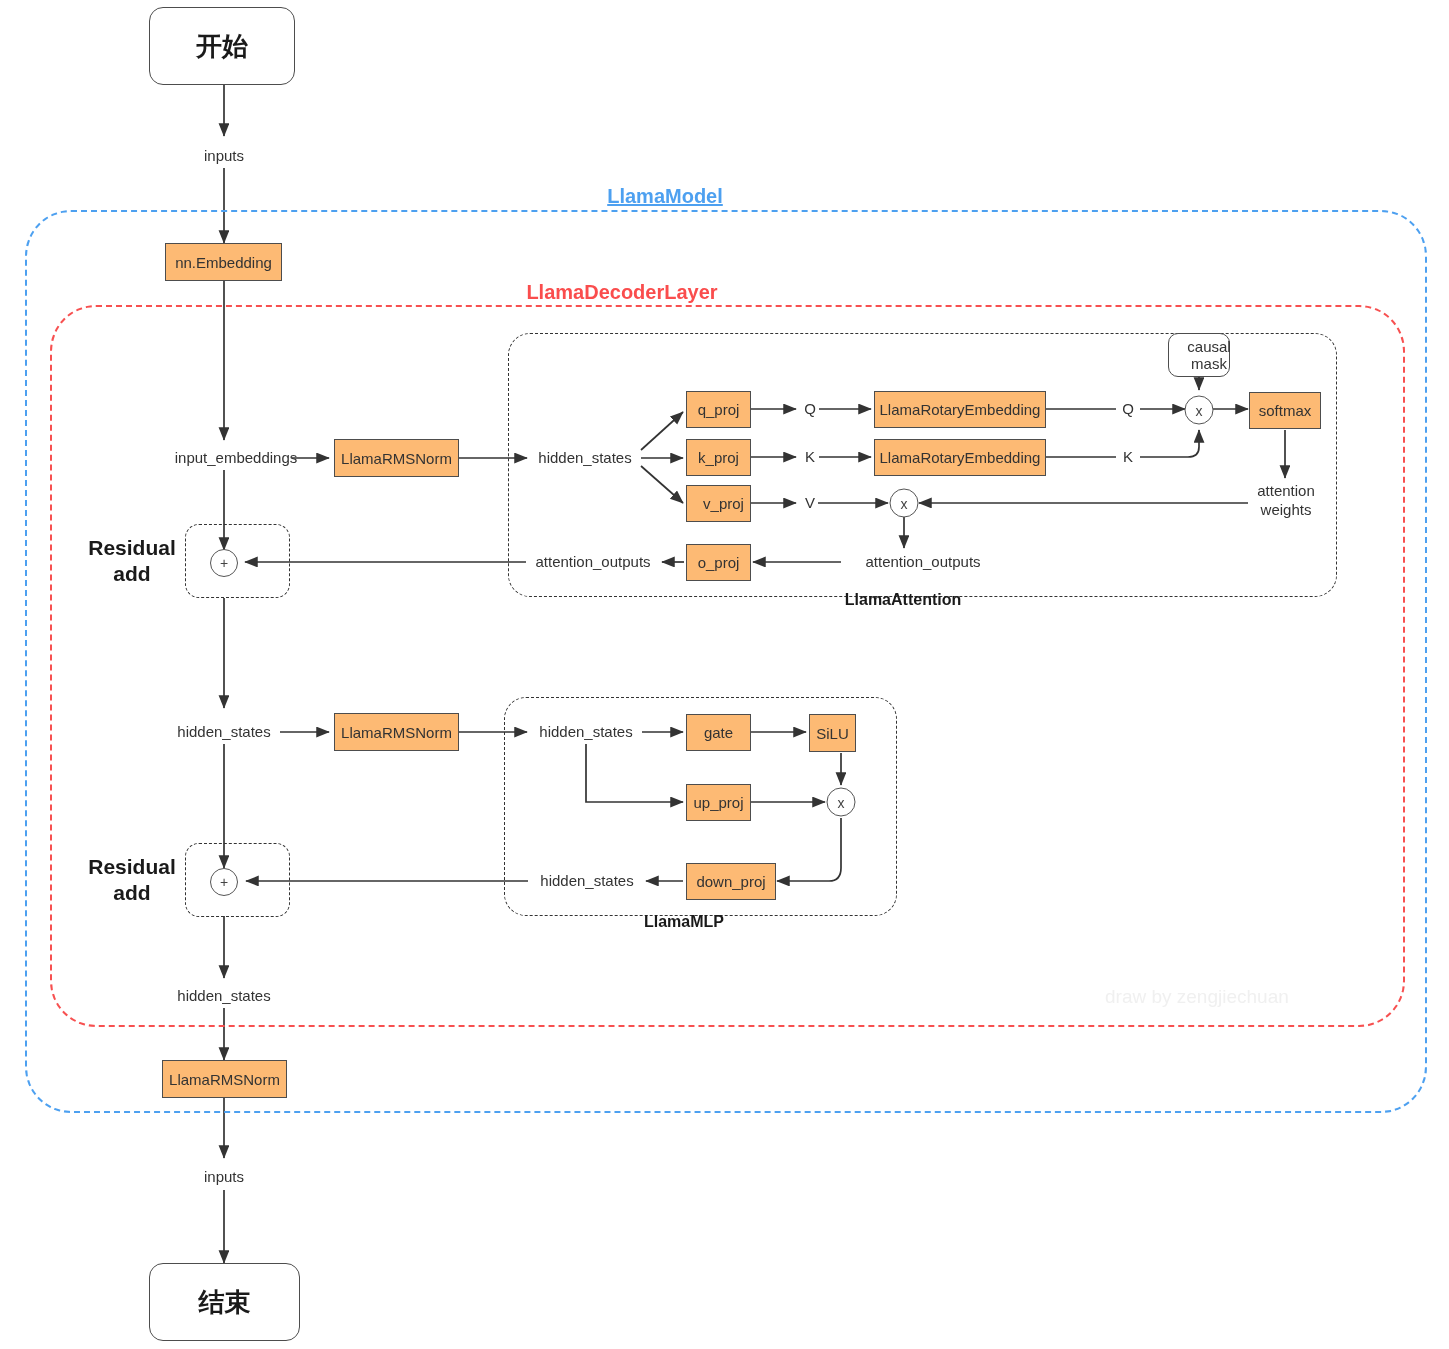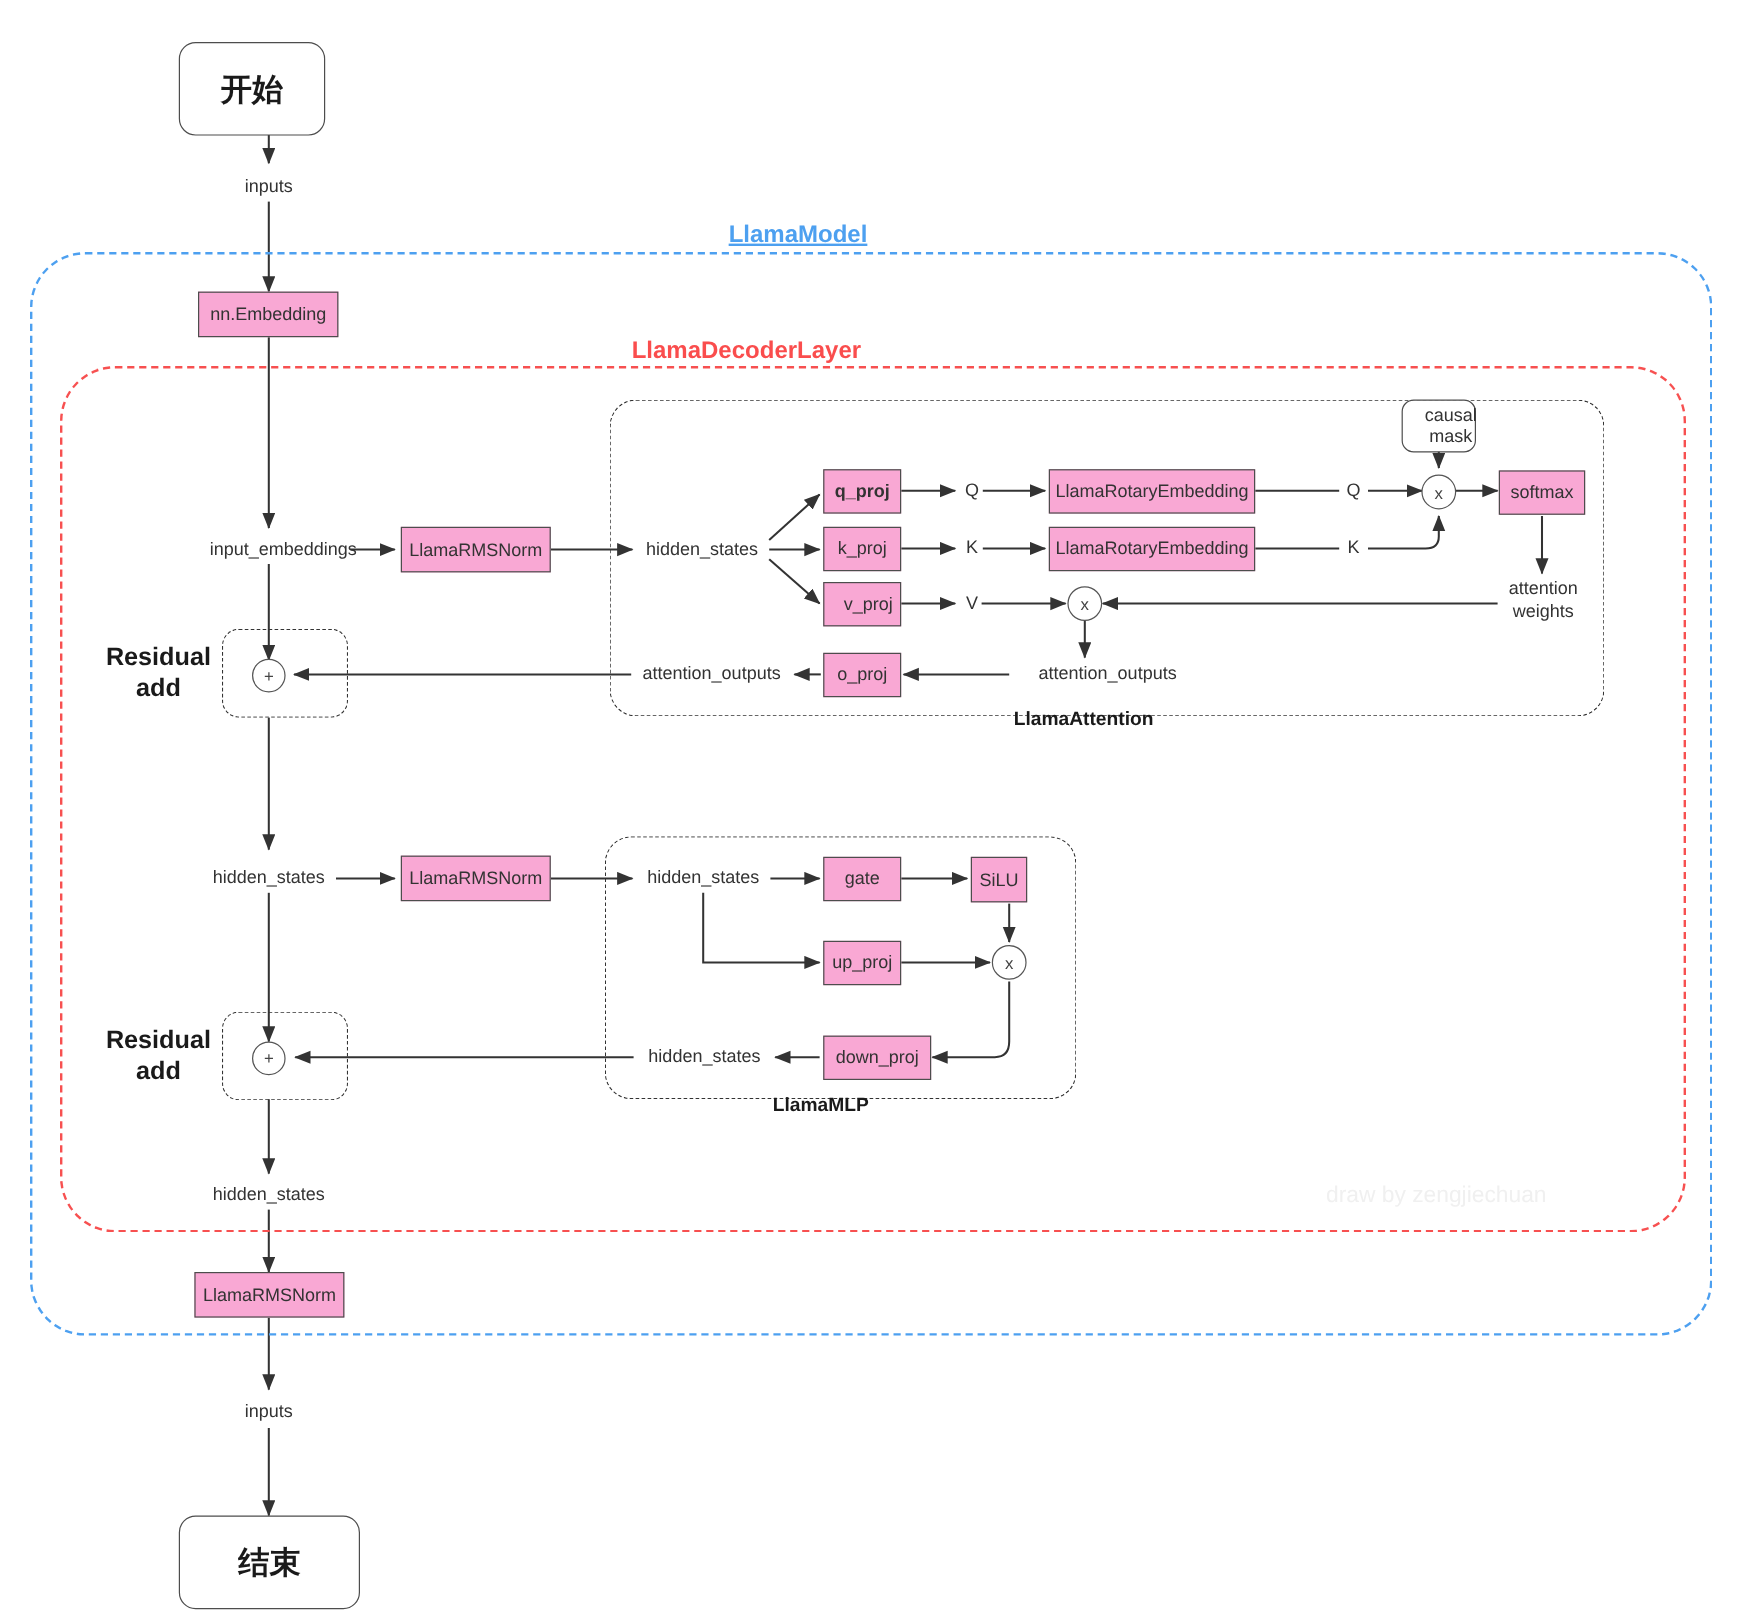"开始" div.term { margin-top: 28px -> none; width: 122px -> 146px }
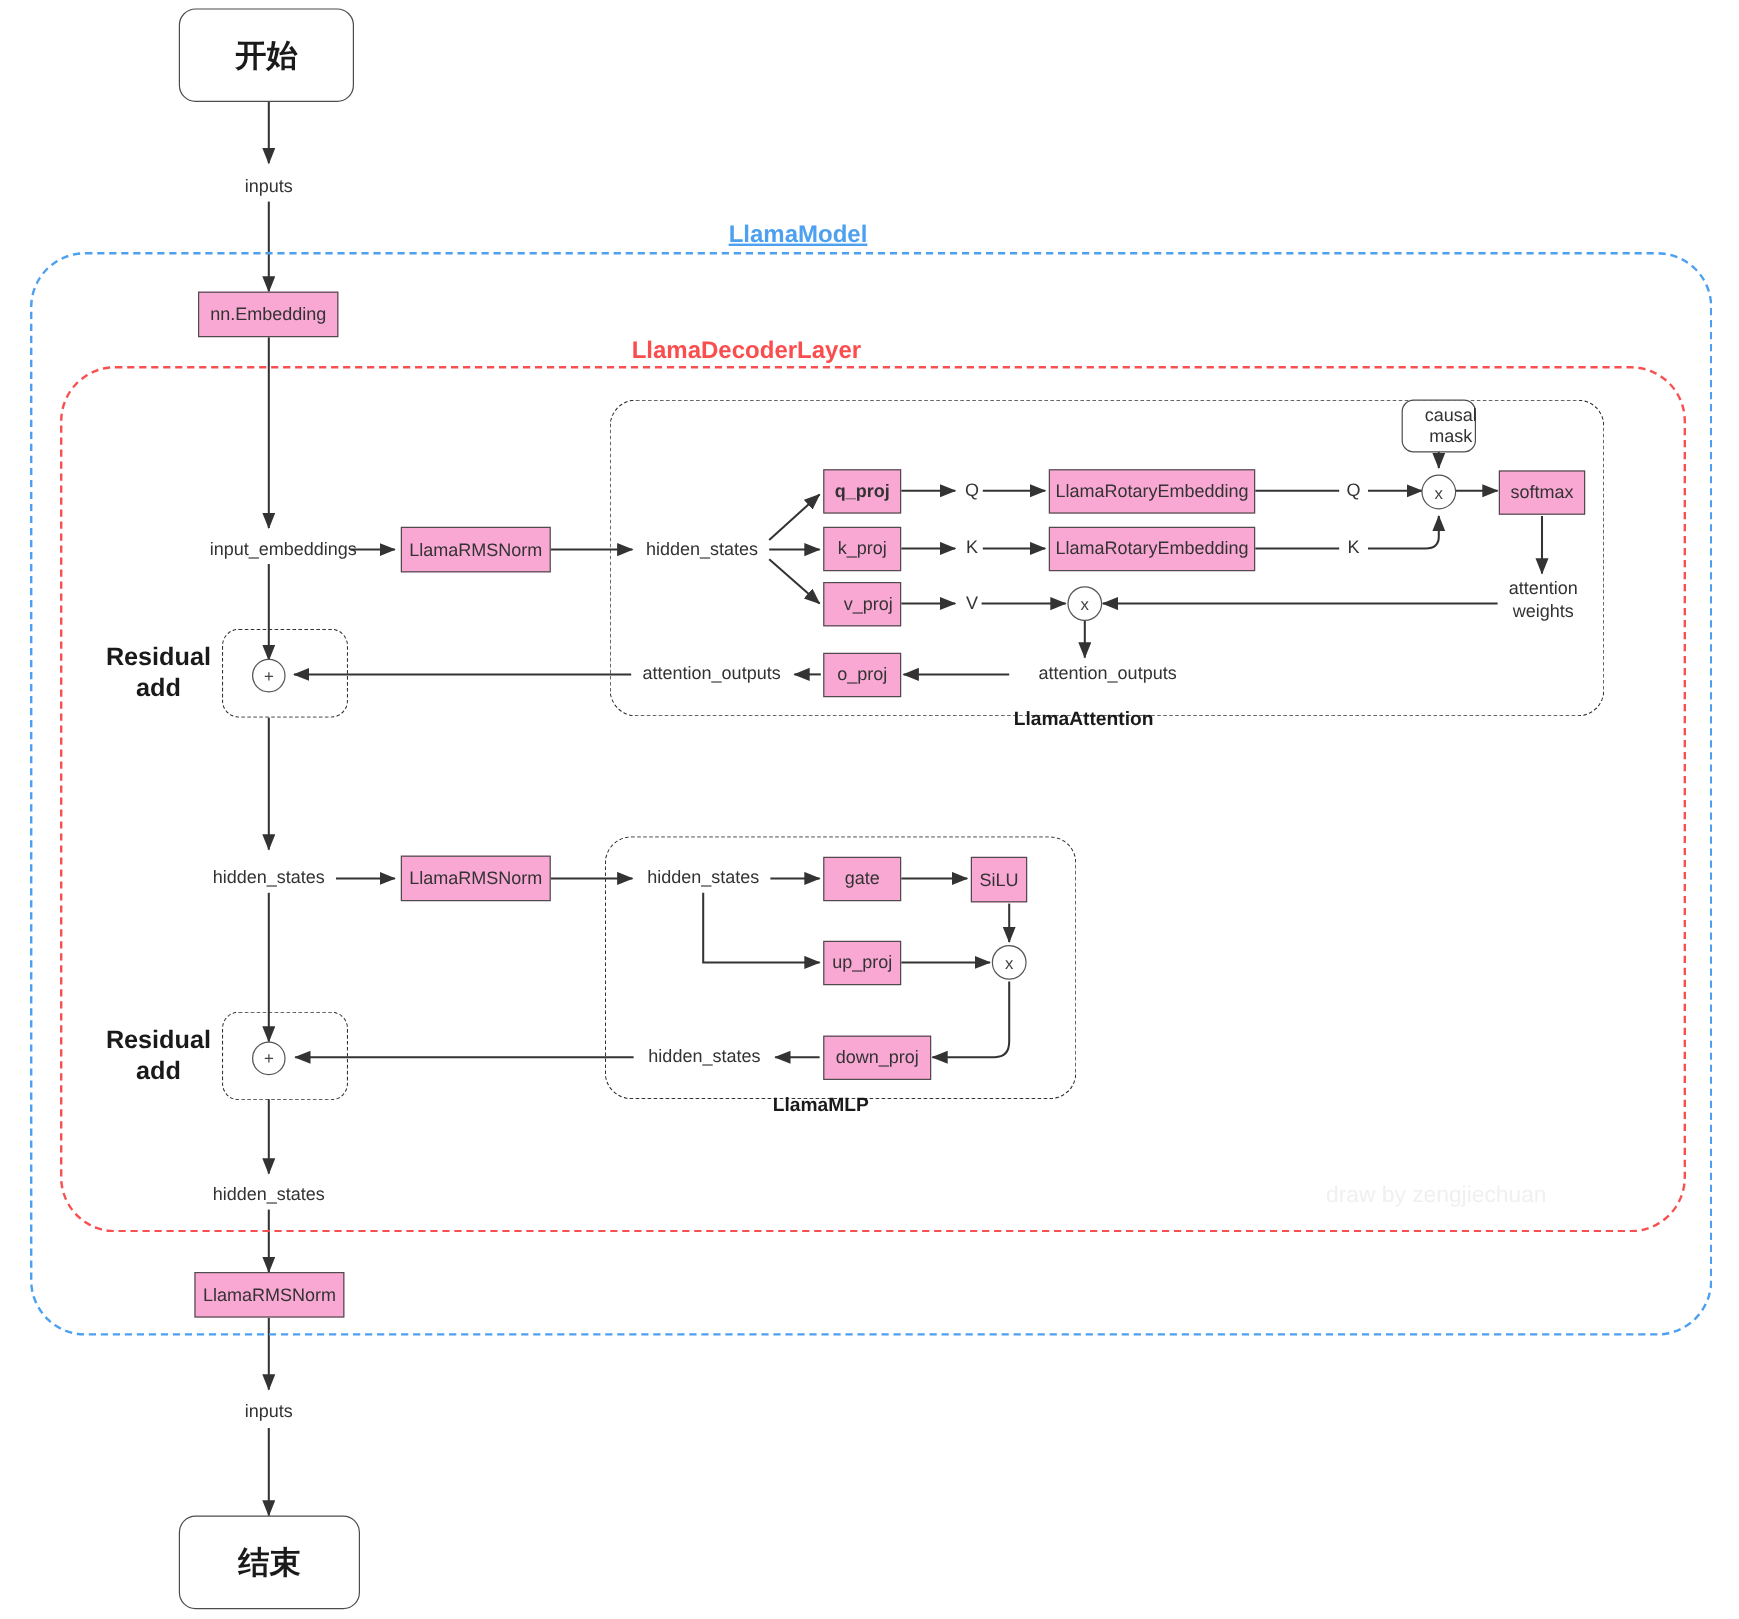"nn.Embedding" .node { background: #f9a8d4 -> #fdba74 }
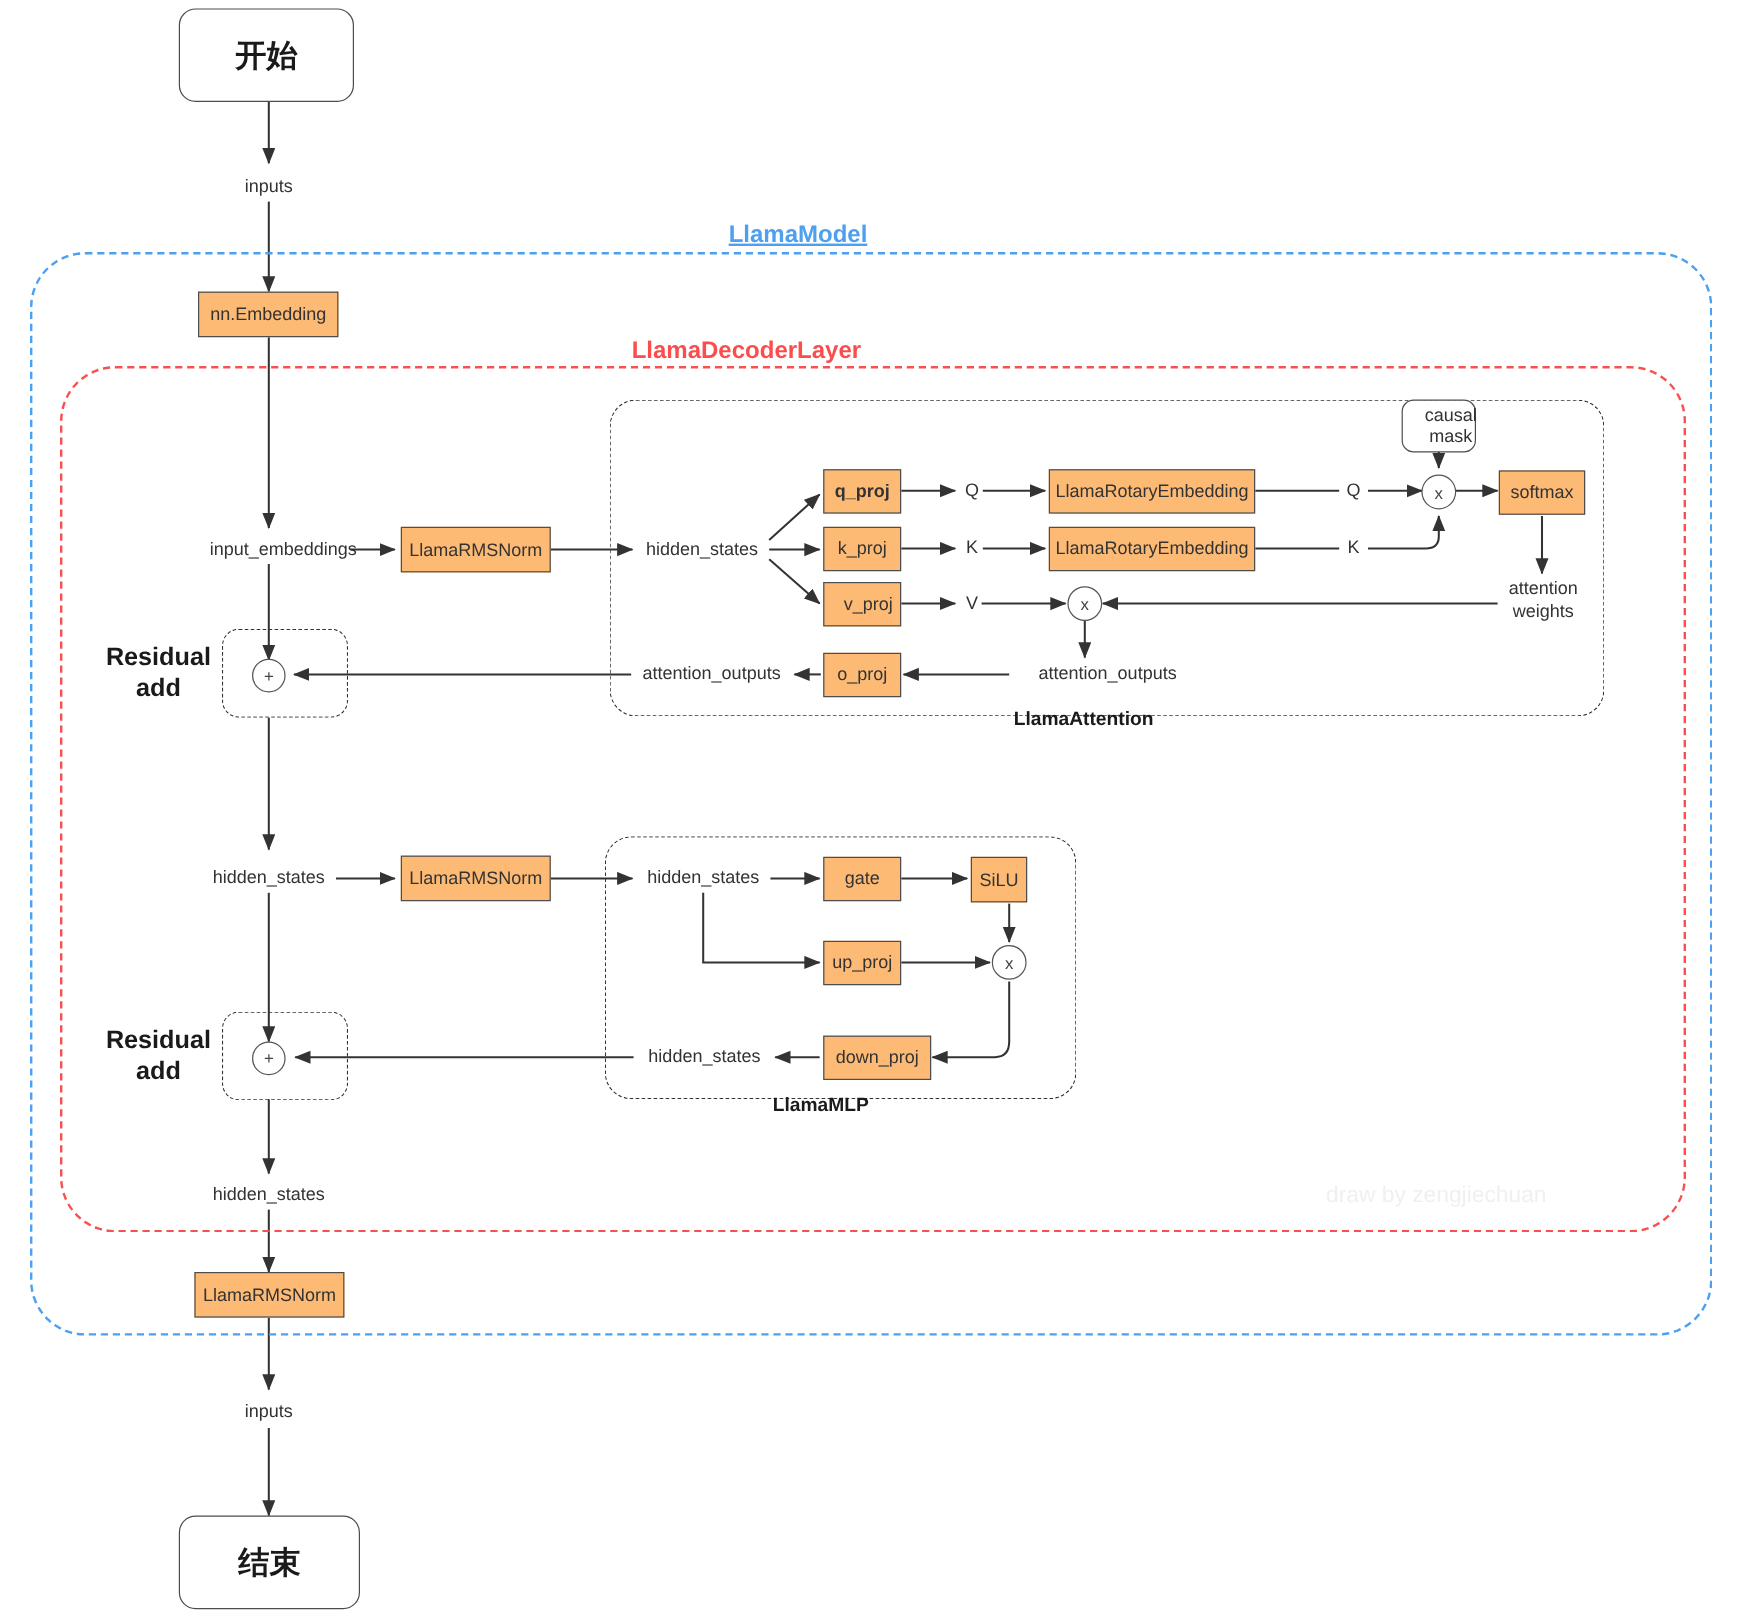"q_proj" div.node { font-weight: bold -> none }
